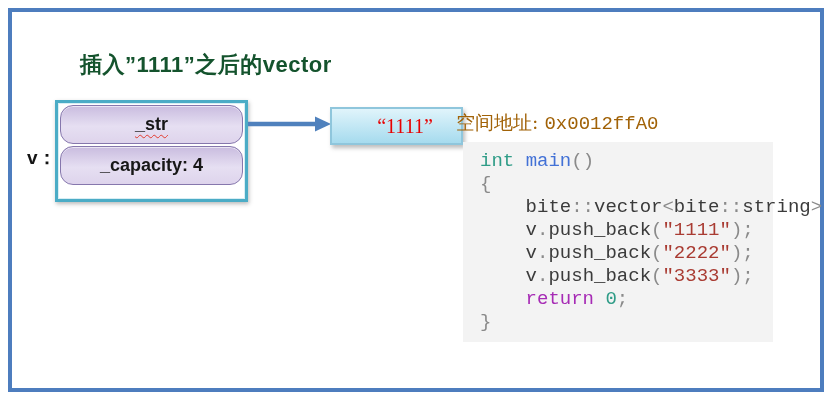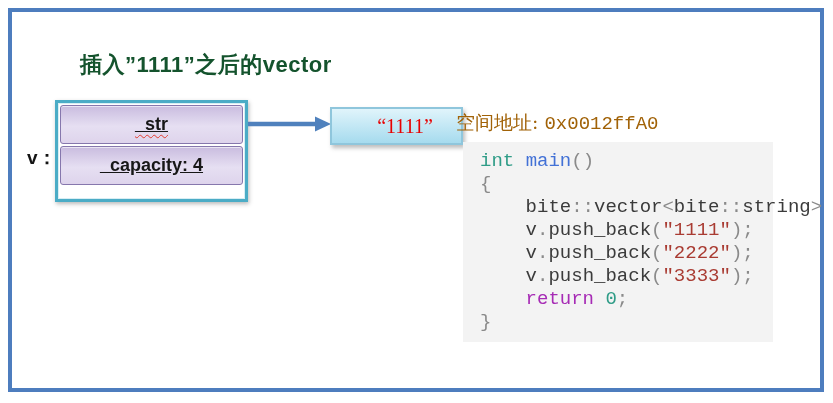"_str" .struct-row { border-radius: 3px -> 13px; text-decoration: underline -> none }
